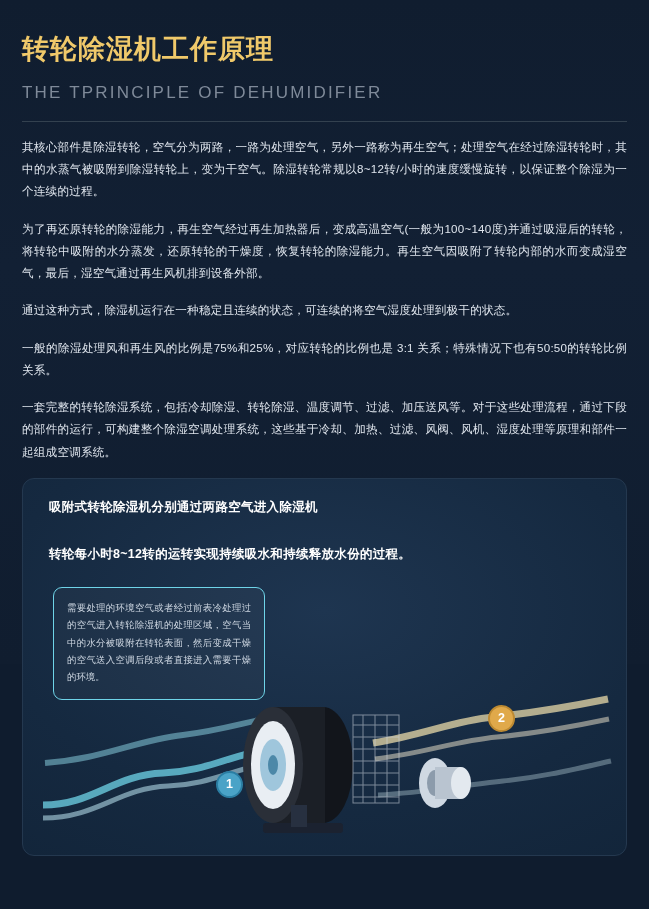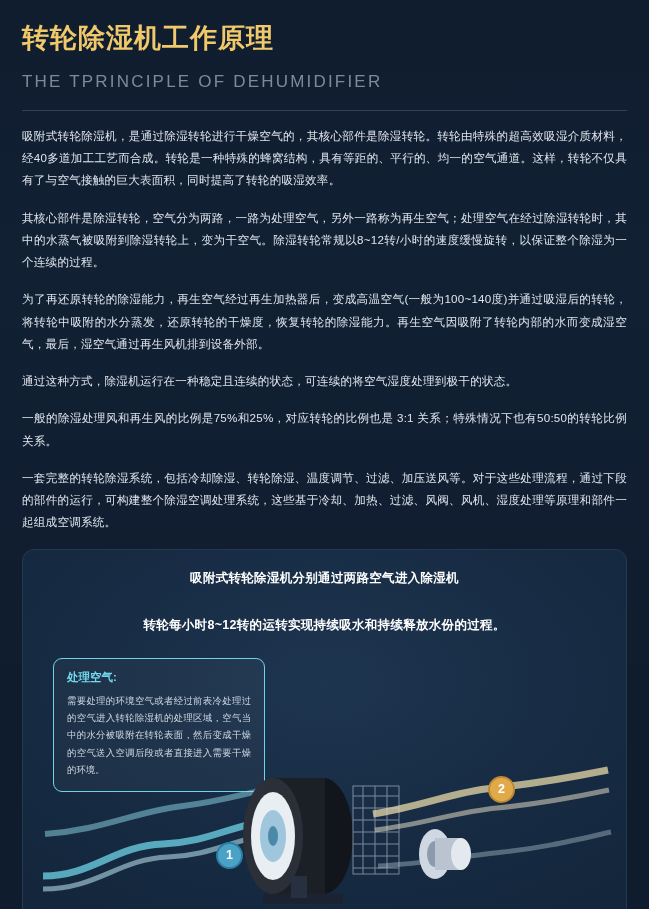"转轮除湿机工作原理" .page { padding: 4px 22px -> 15px 22px }
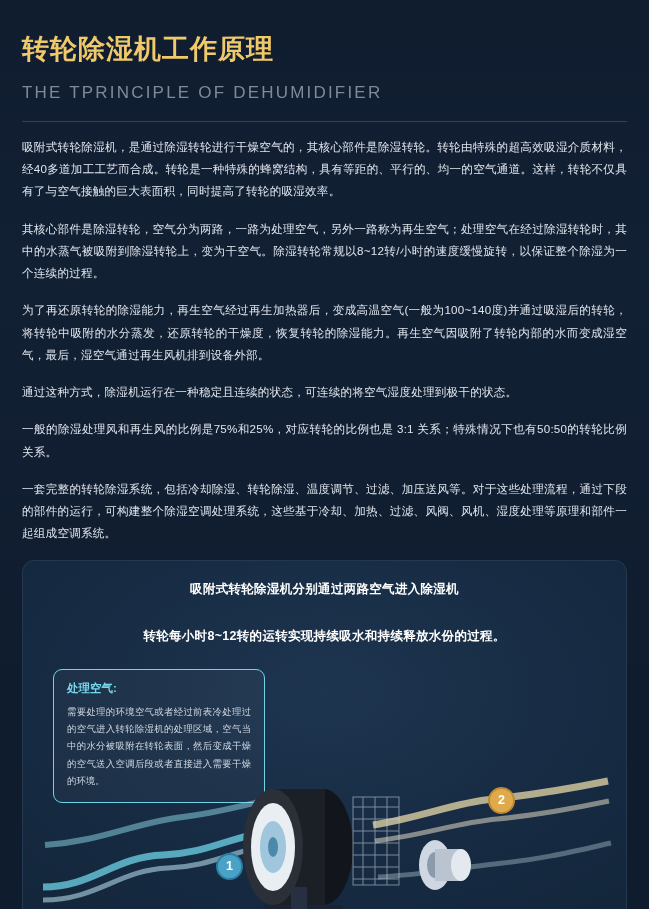"吸附式转轮除湿机，是通过除湿转轮进行干燥空气的，其核心部件是除湿转轮。转轮由特殊" p { html: <p>吸附式转轮除湿机，是通过除湿转轮进行干燥空气的，其核心部件是除湿转轮。转轮由特殊的超高效吸湿介质材料，经40多道加工工艺而合成。转轮是一种特殊的蜂窝结构，具有等距的、平行的、均一的空气通道。这样，转轮不仅具有了与空气接触的巨大表面积，同时提高了转轮的吸湿效率。</p> -> none }
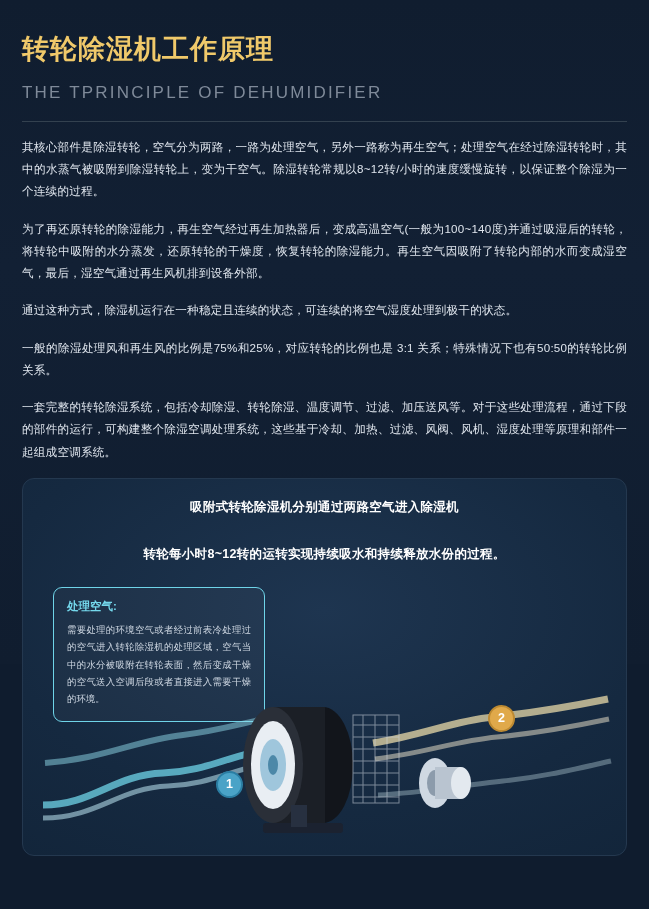"吸附式转轮除湿机分别通过两路空气进入除湿机" .card-head { text-align: center -> none }
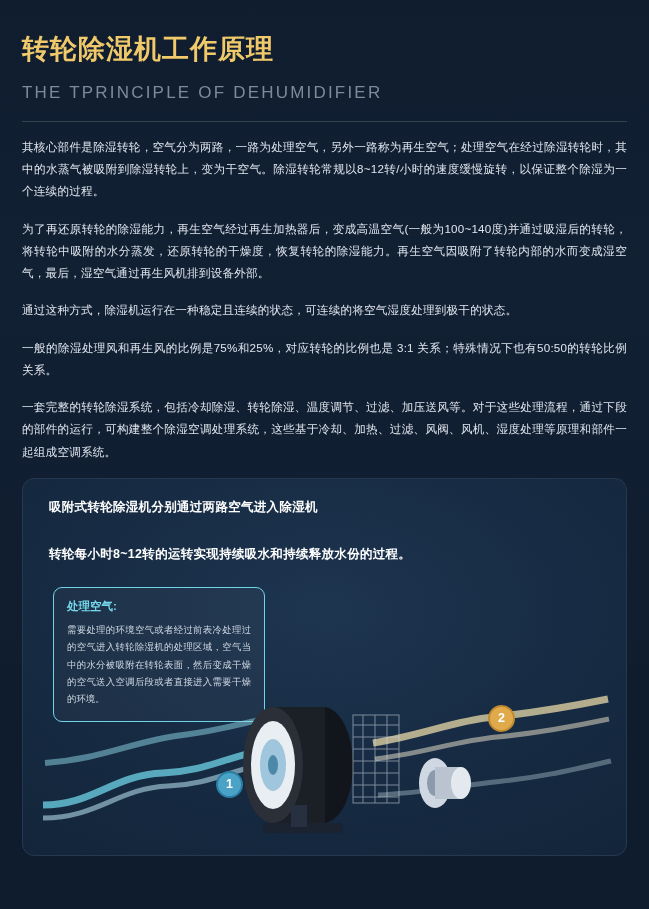"处理空气:" div.bt { html: <div>处理空气:</div> -> none }
